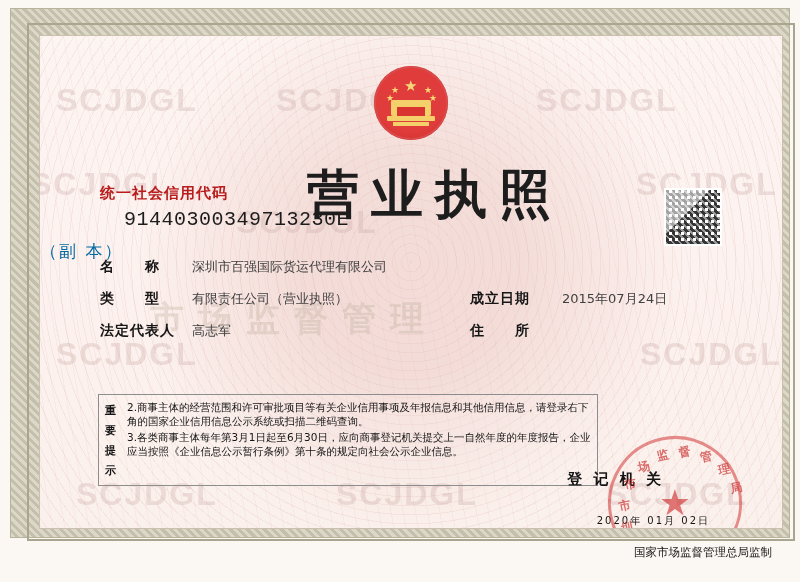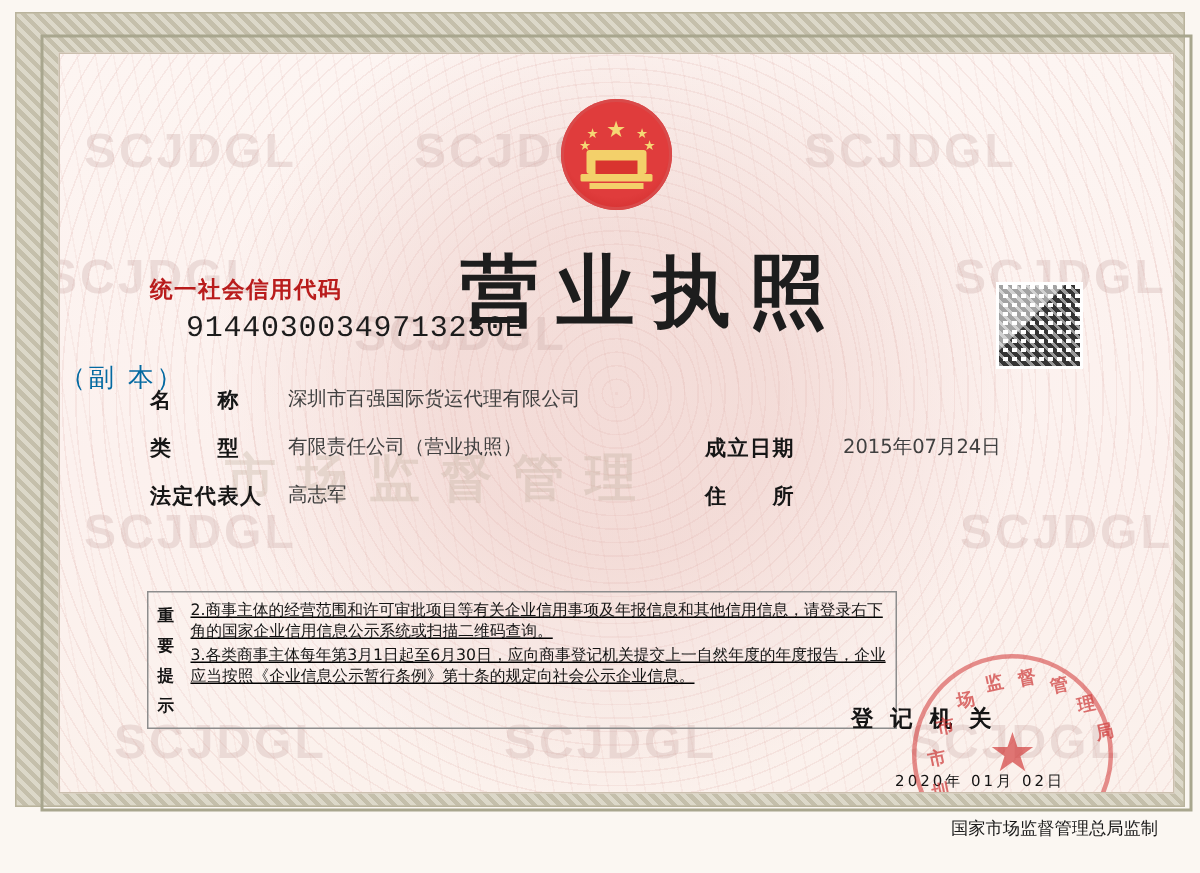"重要提示" .notes { text-decoration: underline -> none }
